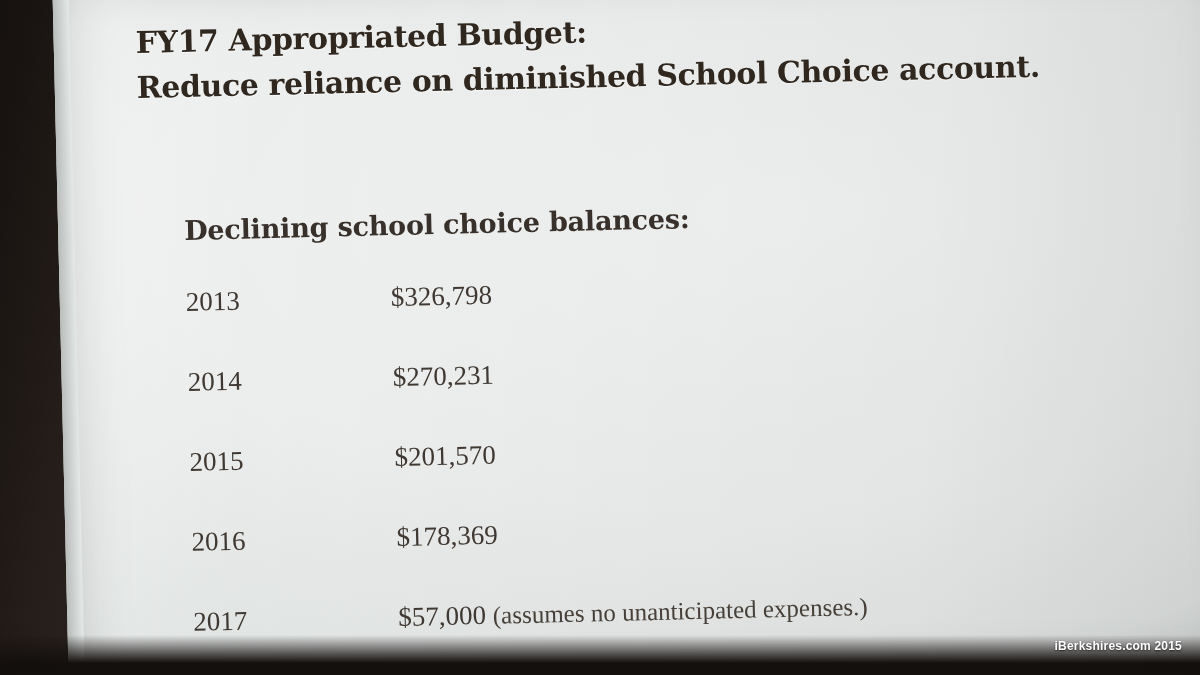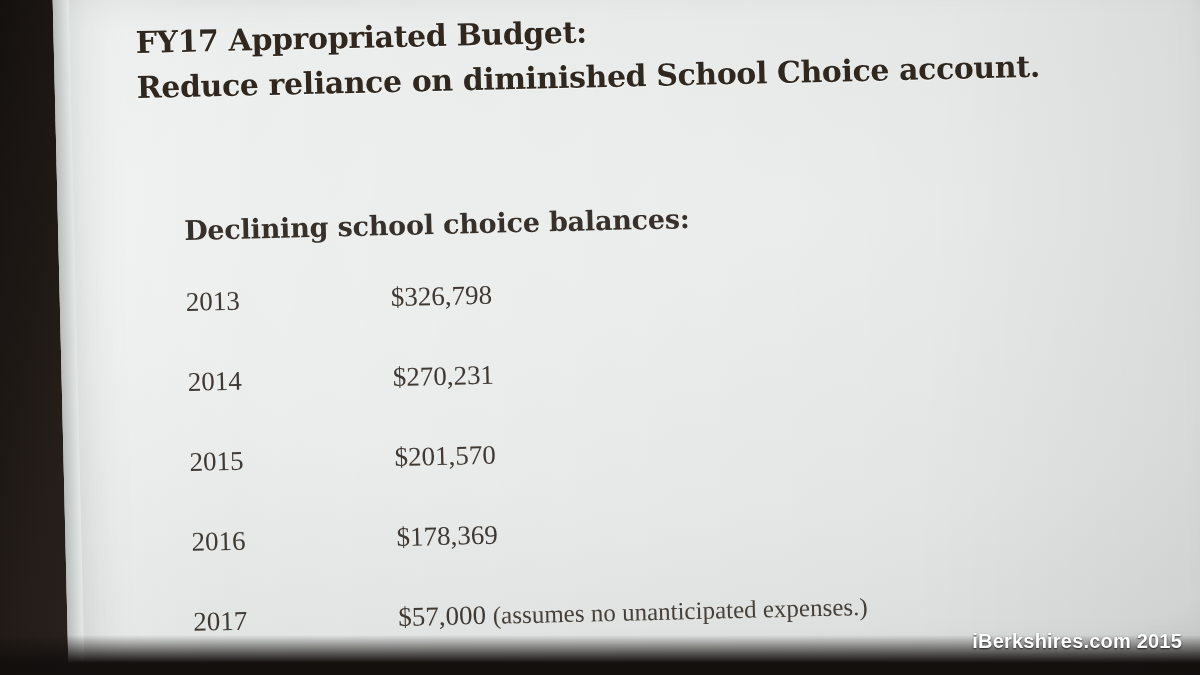"iBerkshires.com 2015" .credit { font-size: 20px -> 12px }
